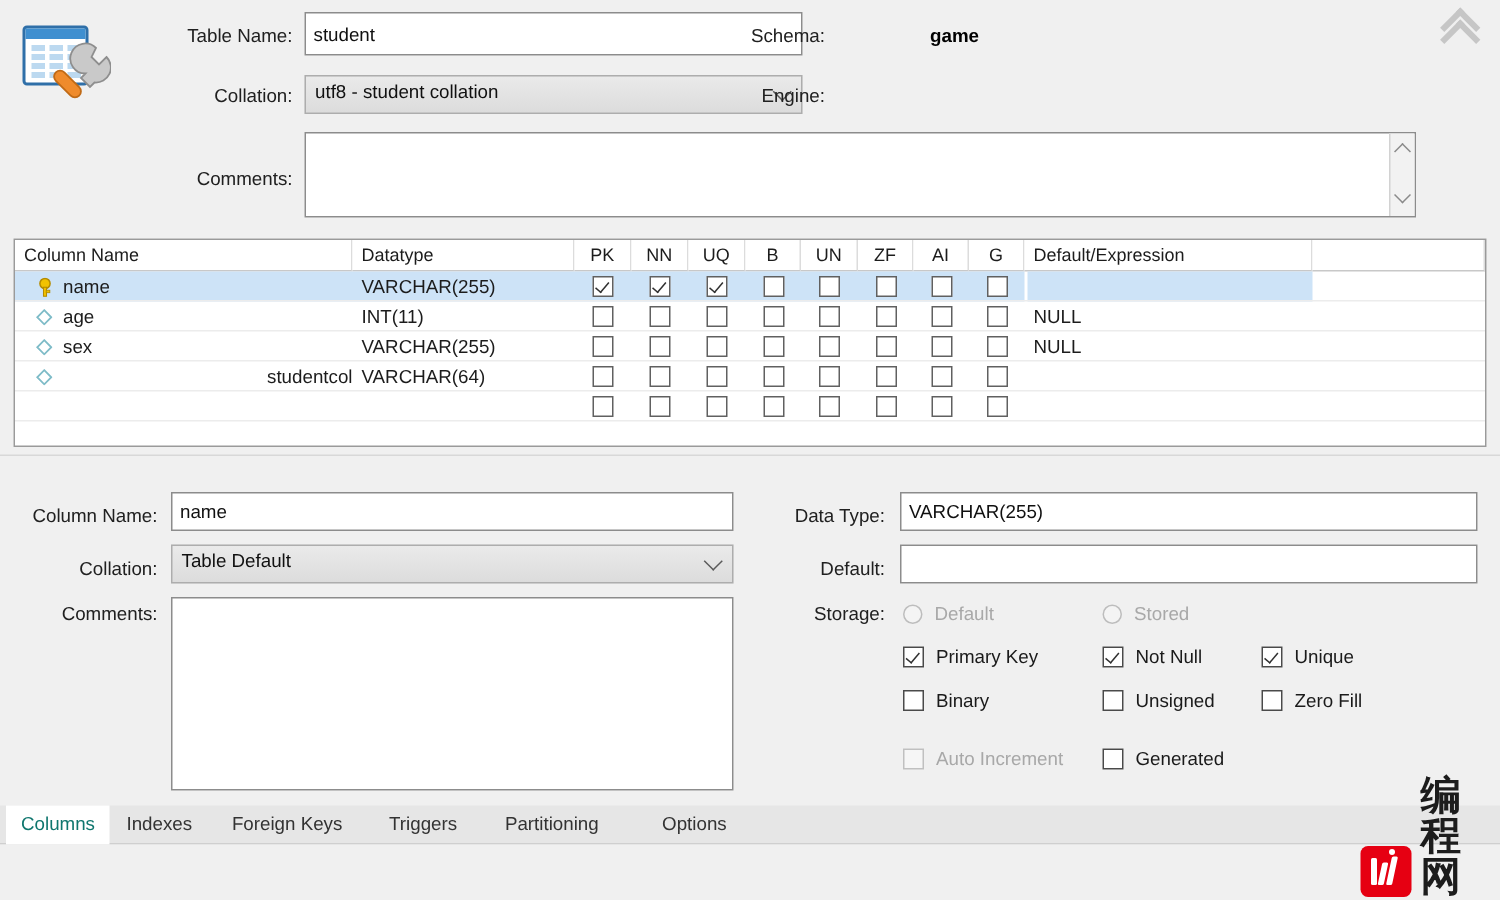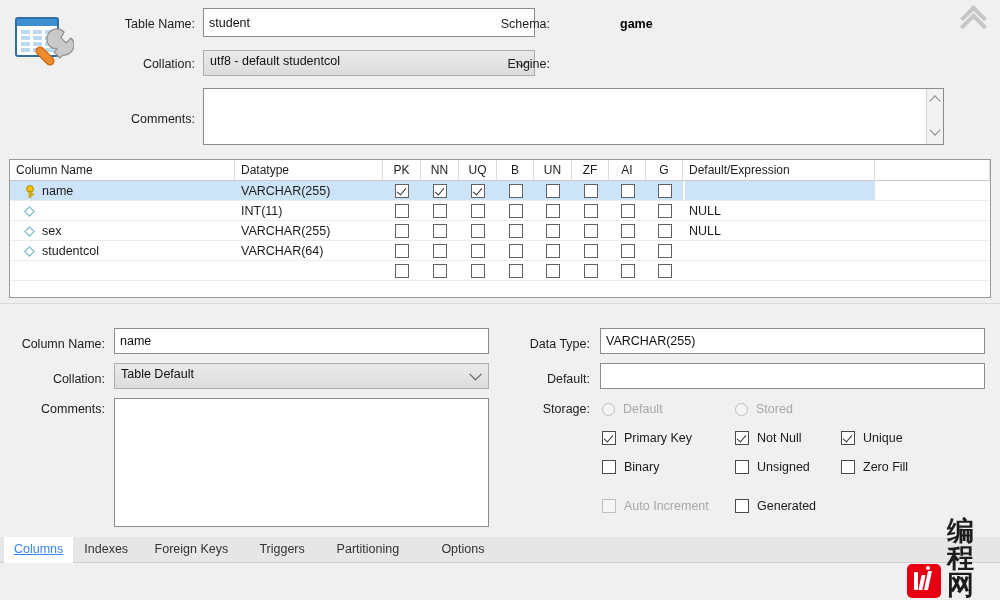"utf8 - default studentcol" span.cv { text: default studentcol -> student collation }
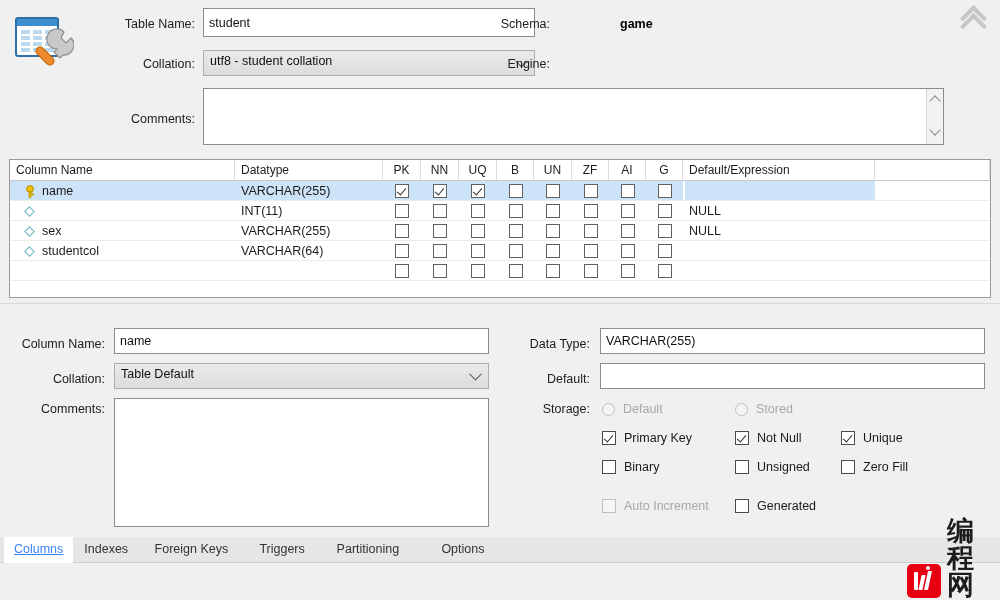"age" div.gcell { html: none -> <div>age</div> }
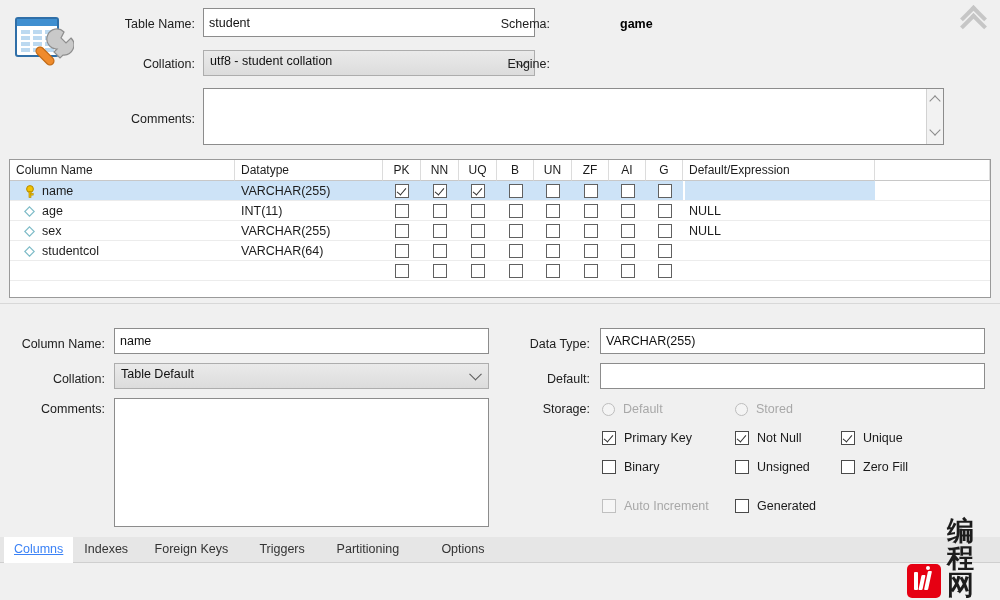"studentcol" div.gcell { text-align: none -> right }
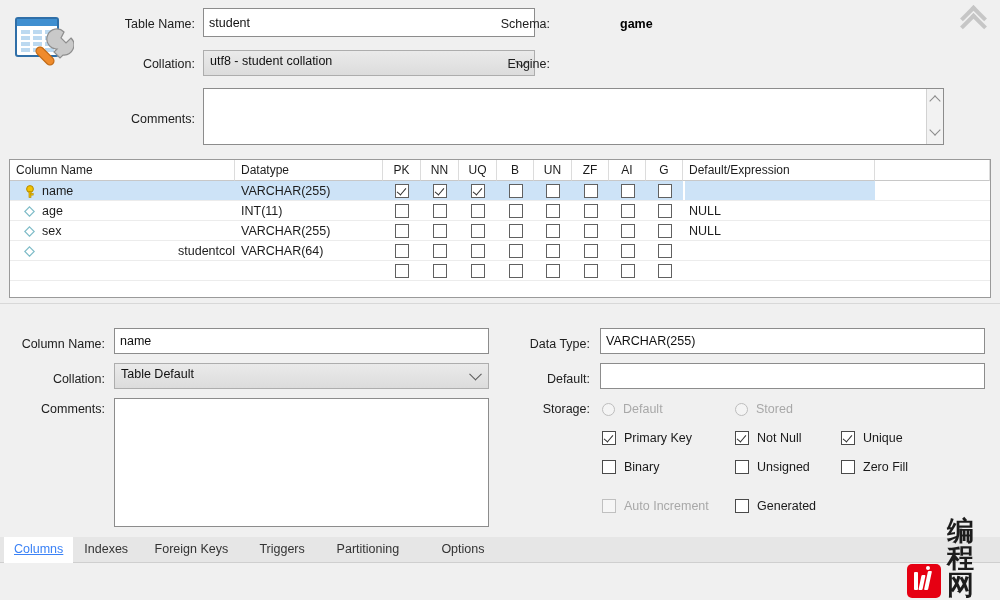"Columns" .tab.active { color: #3b82f6 -> #0f766e; text-decoration: underline -> none }
